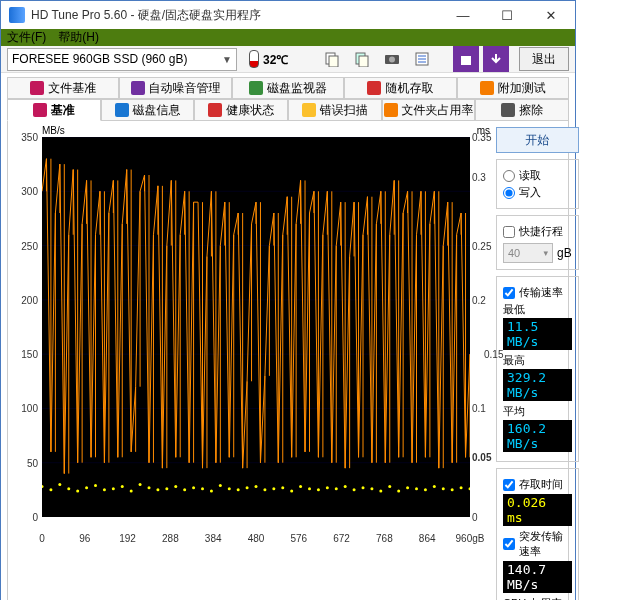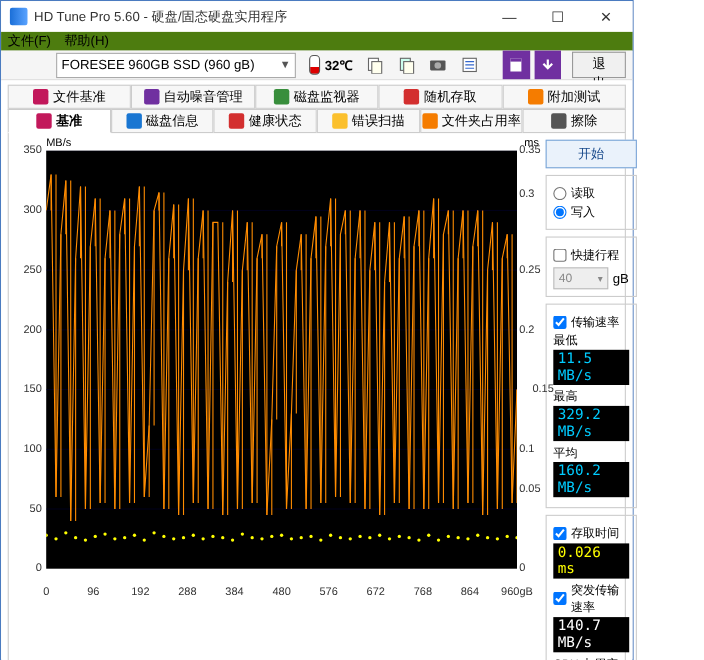"FORESEE 960GB SSD (960 gB)" .drive-select { margin-left: 44px -> none }
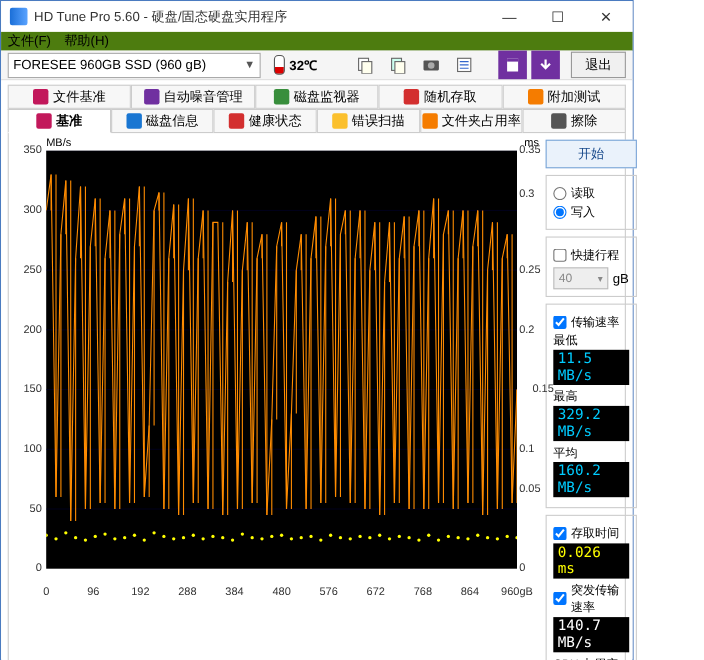"0.05" div { font-weight: none -> bold; top: 308px -> 320px }
